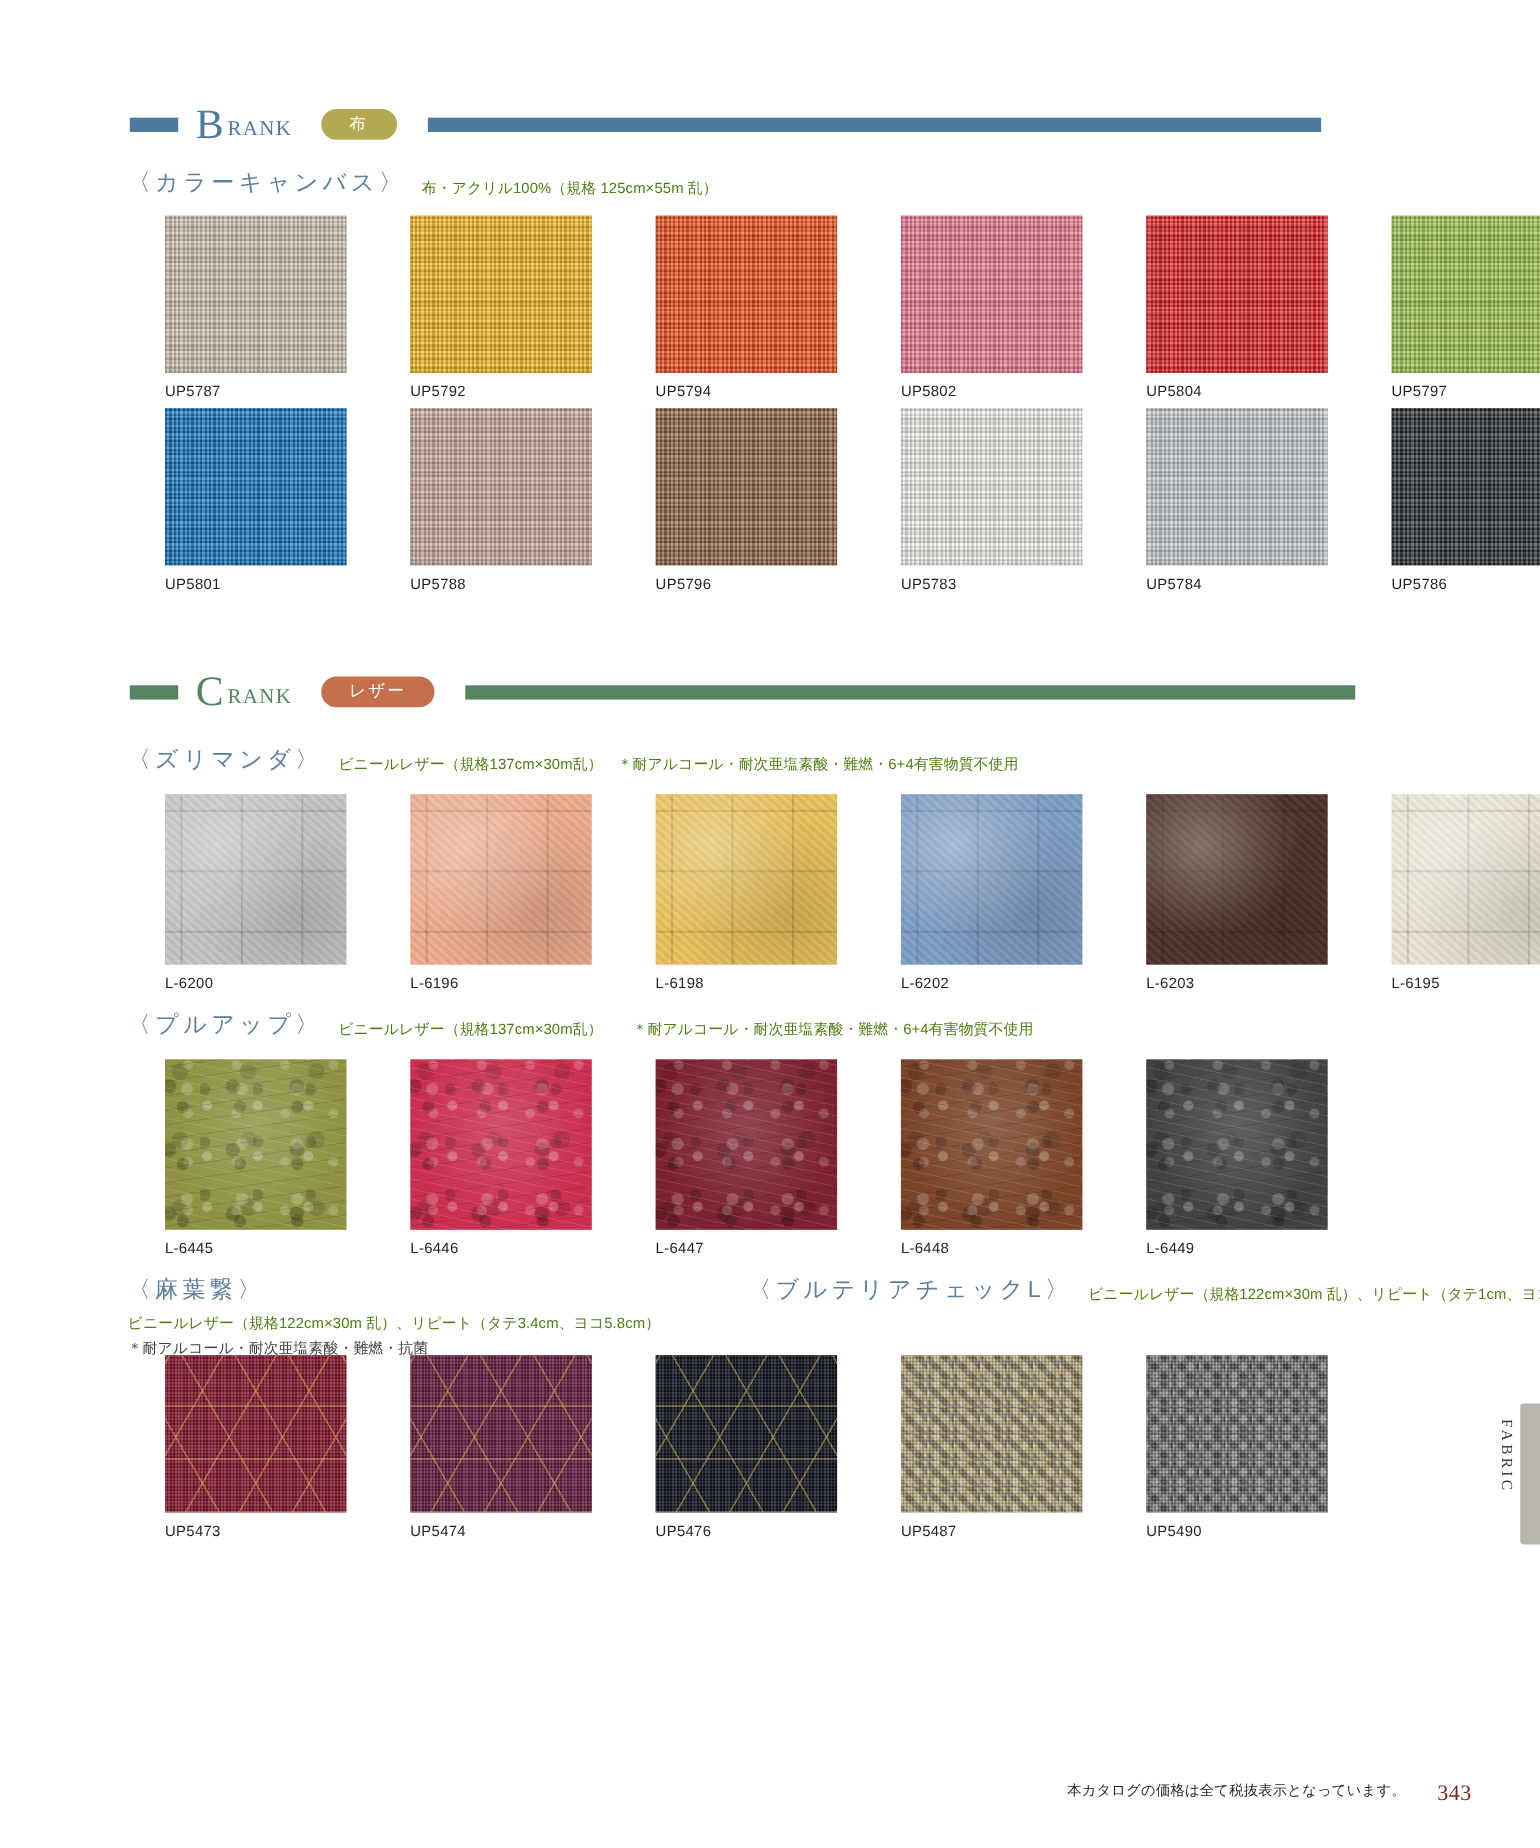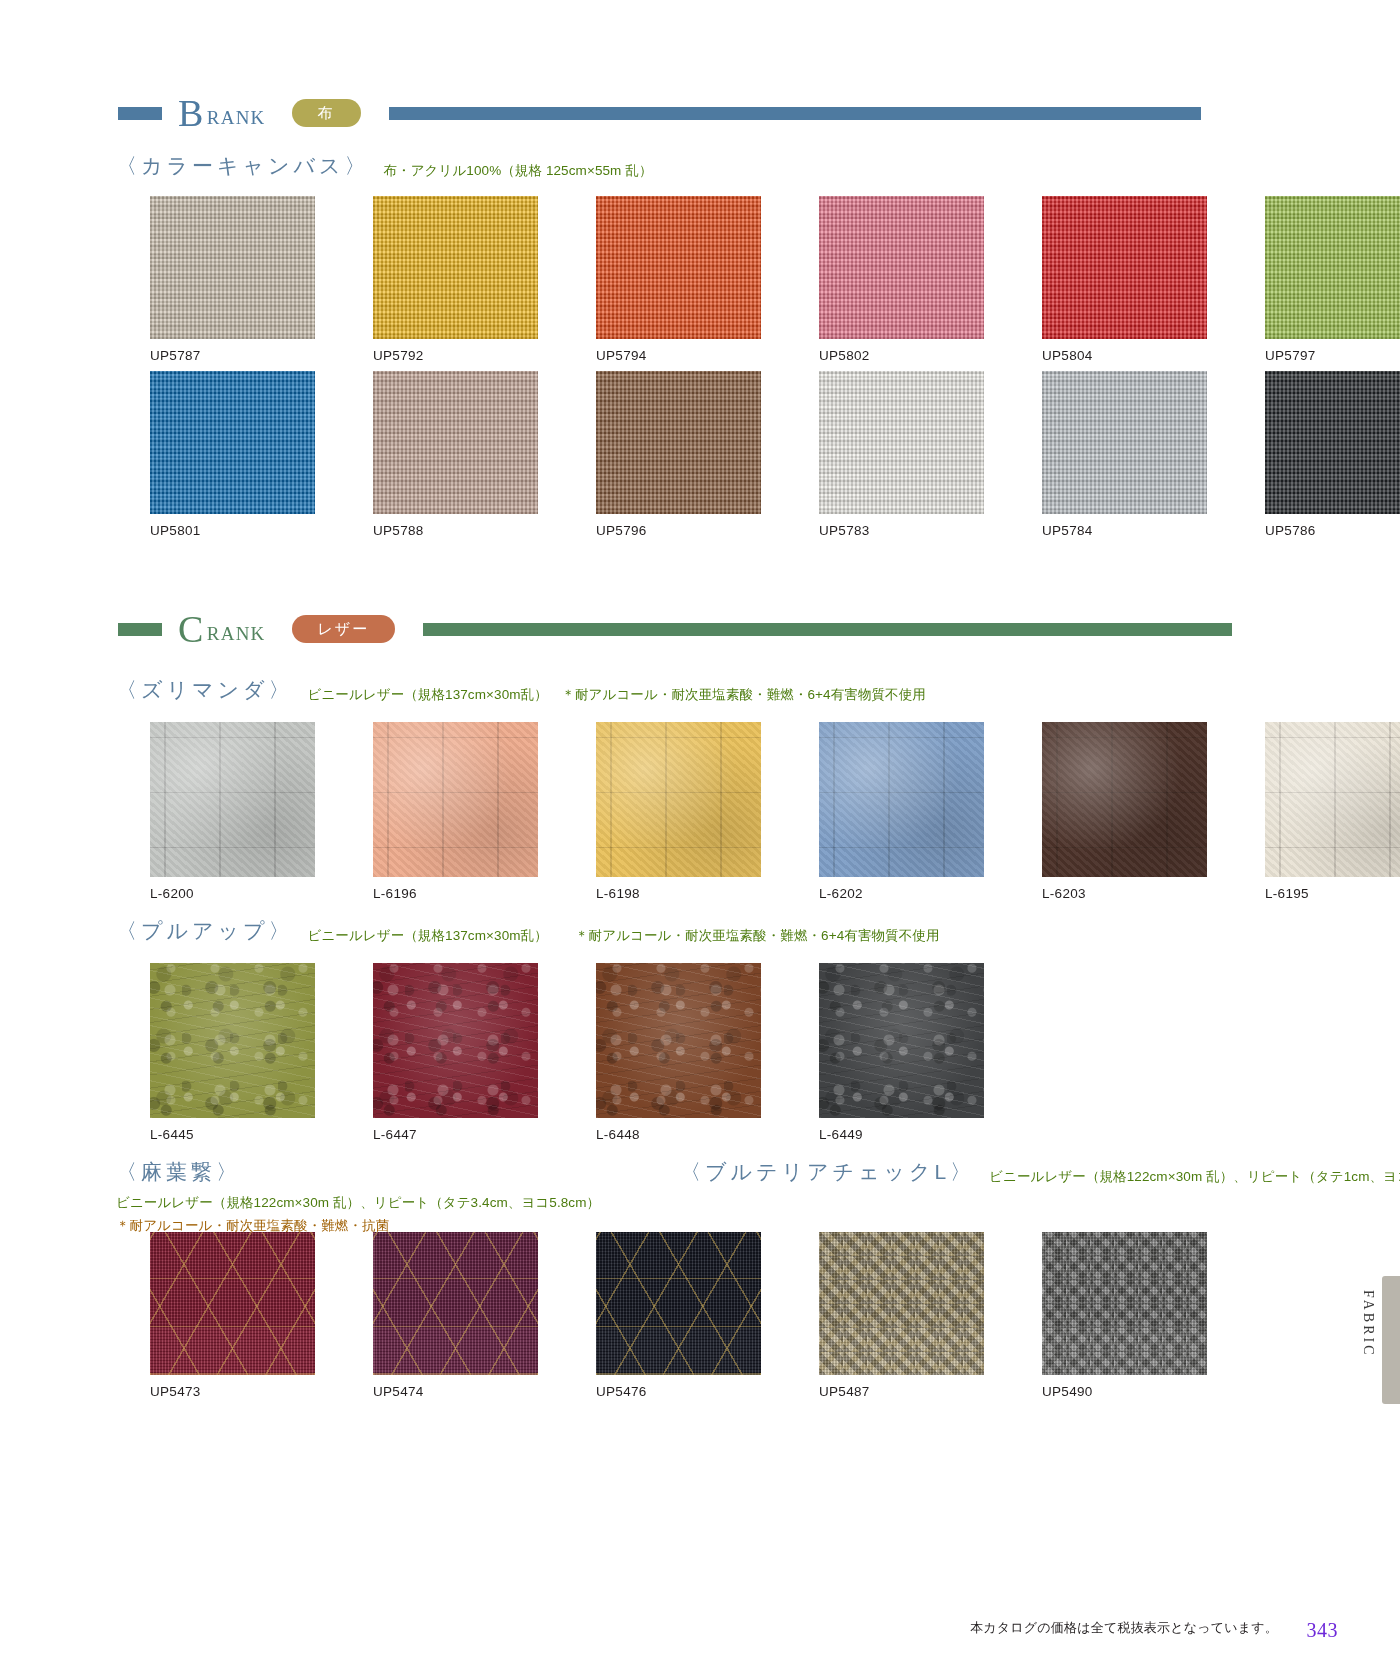"L-6446" div.swatch { html: none -> <div> <div></div> <div>L-6446</div> </div> }
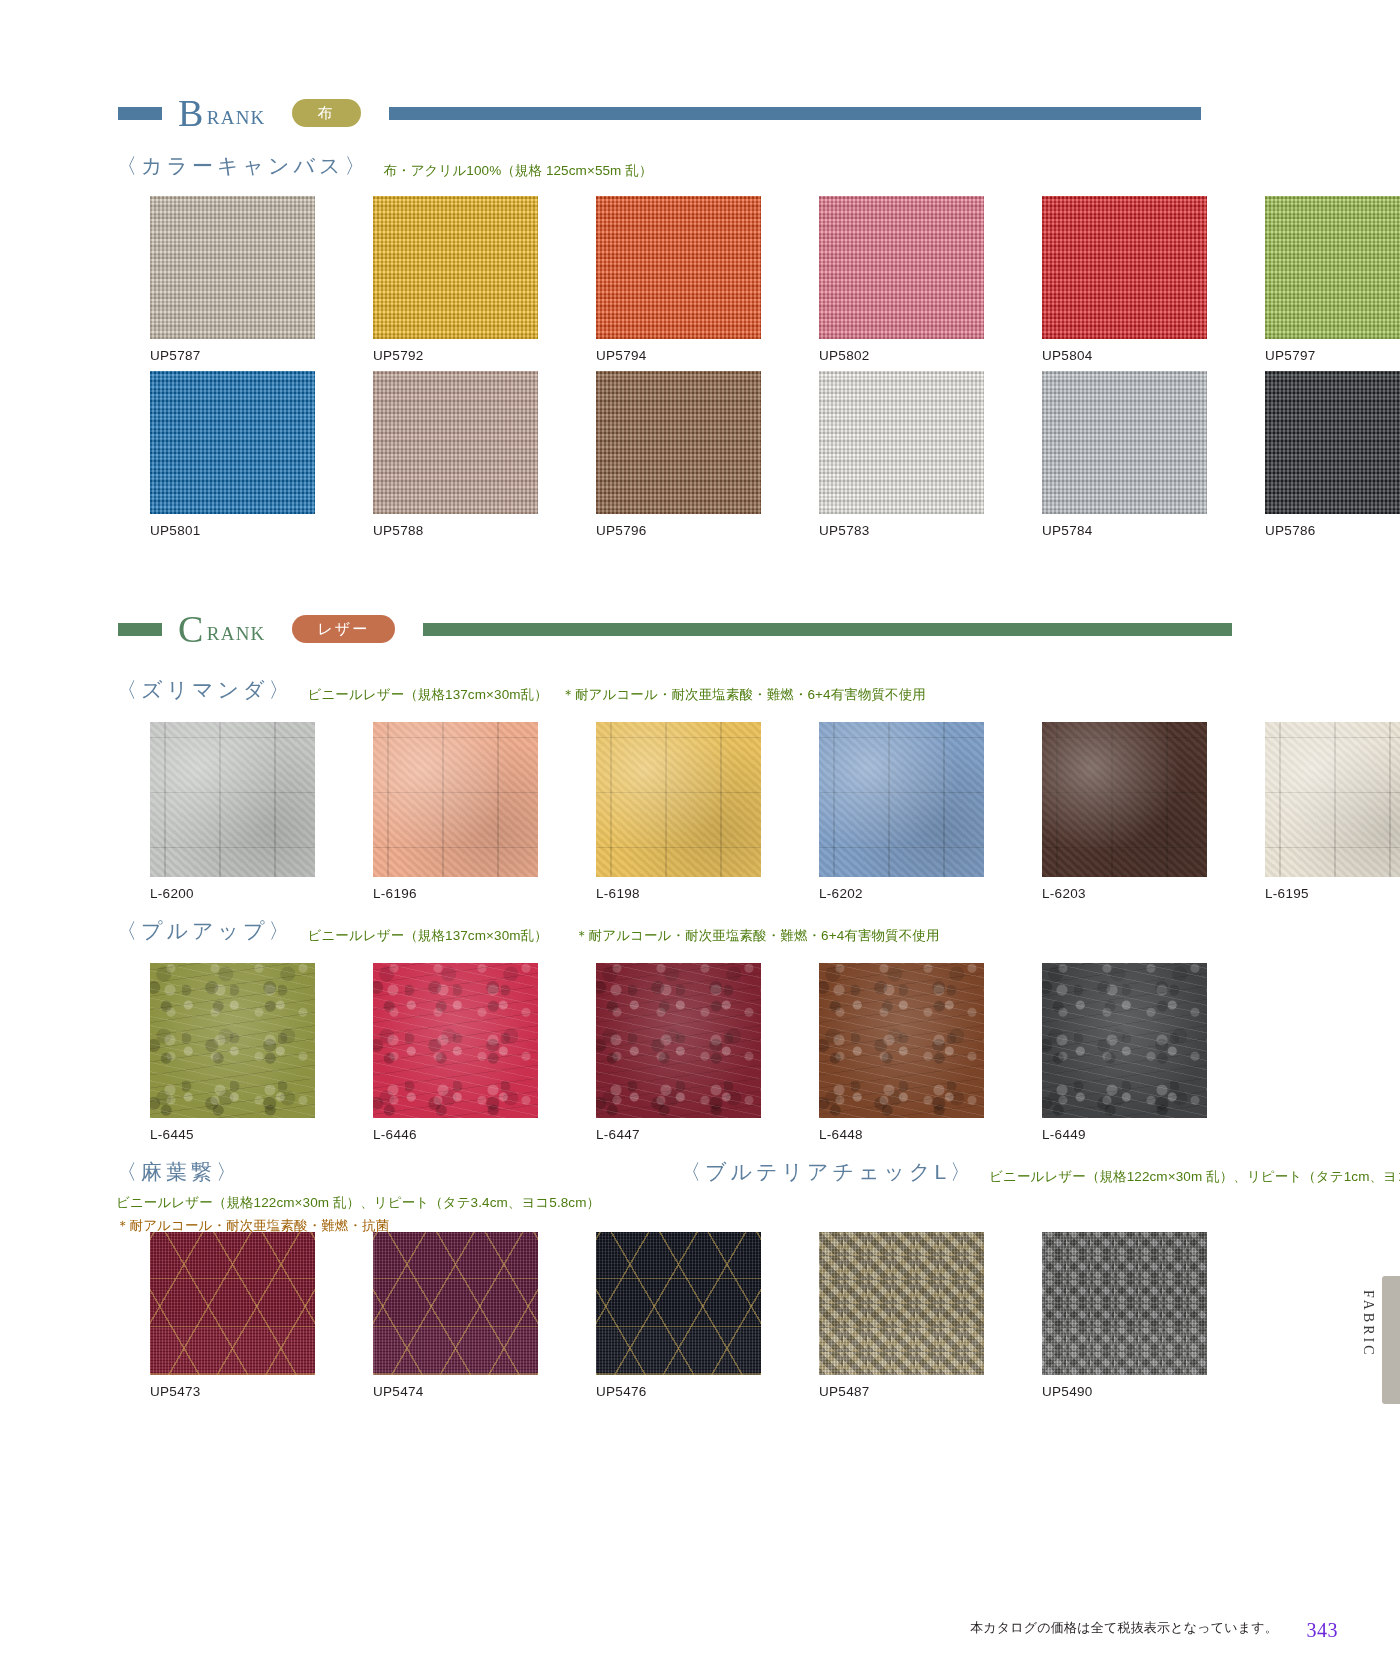"＊耐アルコール・耐次亜塩素酸・難燃・抗菌" .group-sub { color: #a16207 -> #404040 }
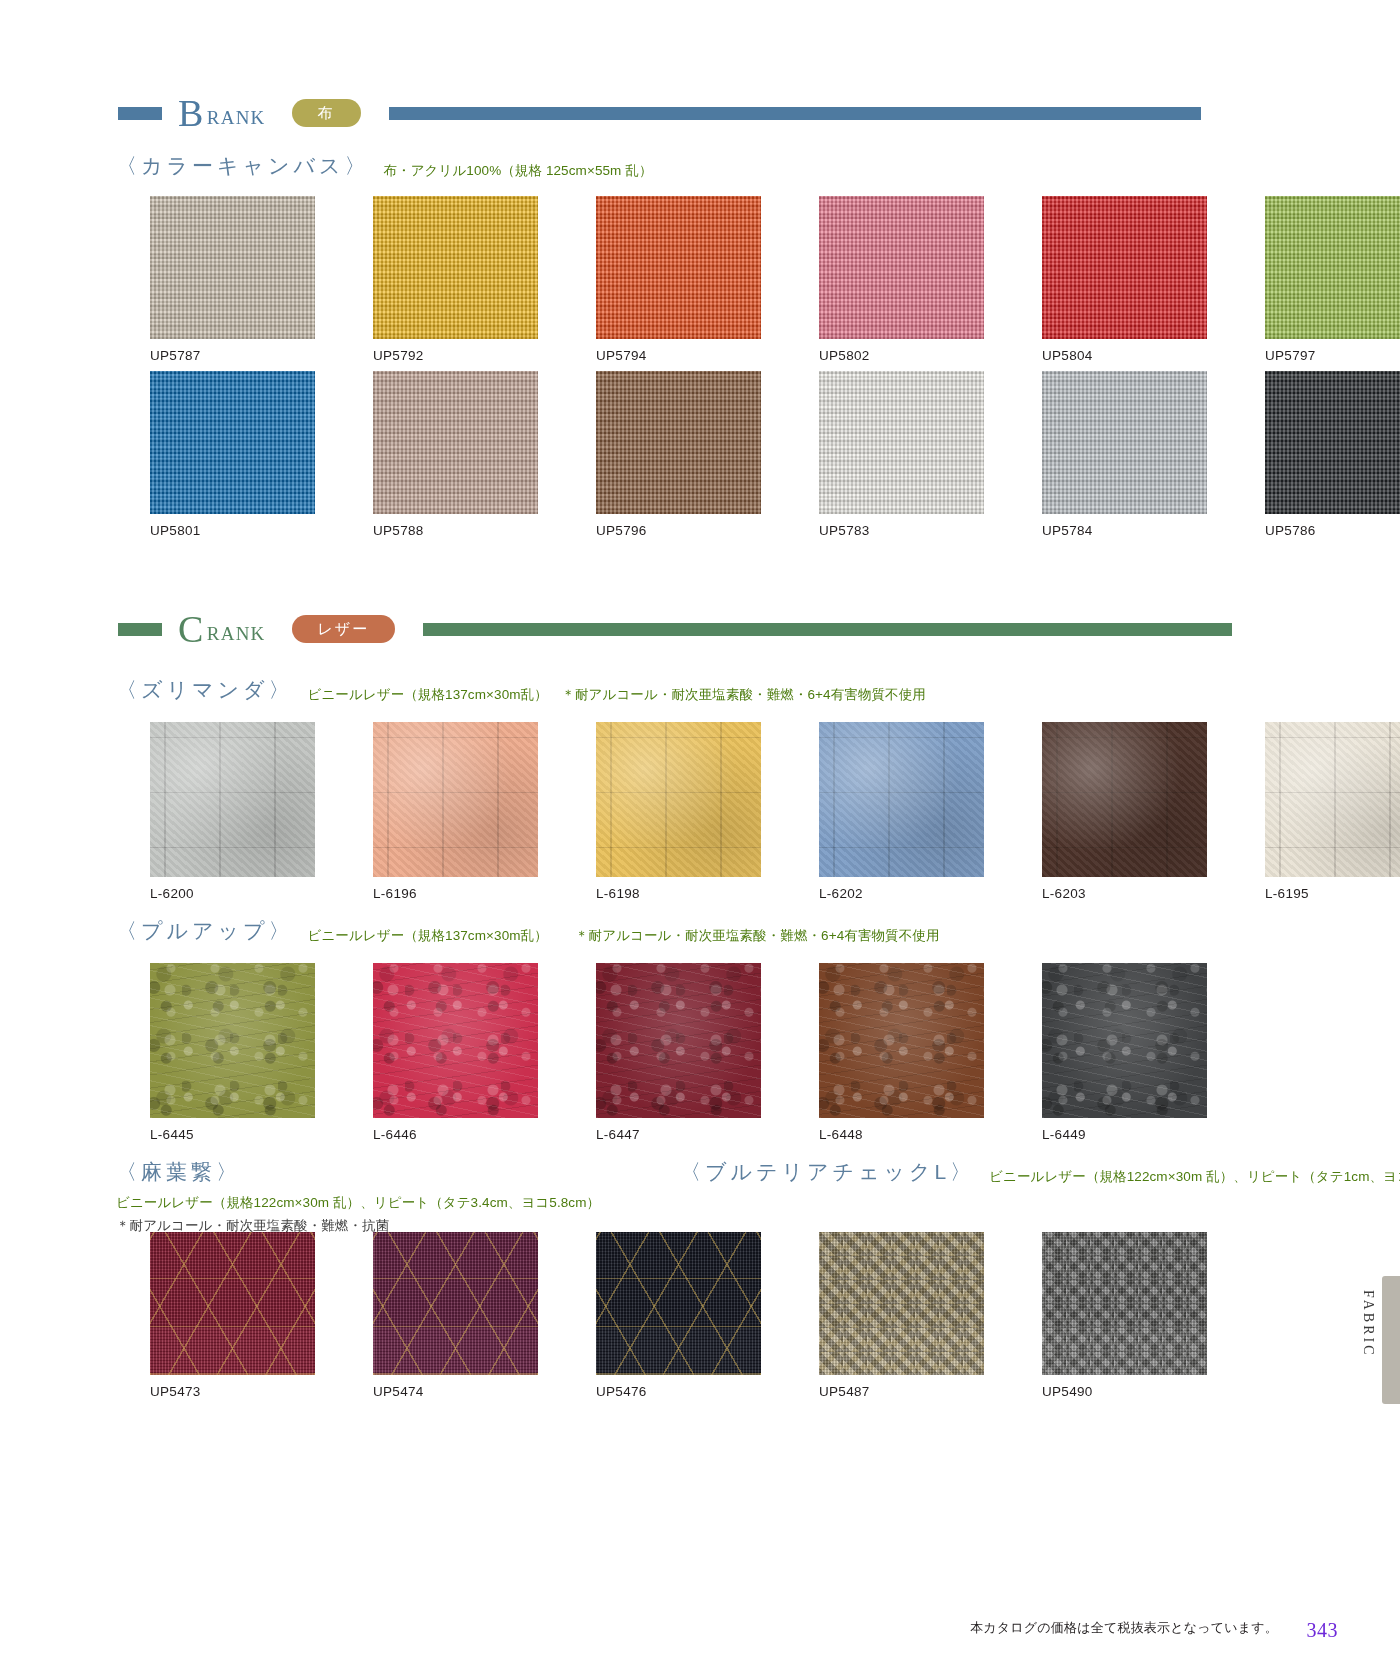"343" .page-number { color: #6d28d9 -> #7f1d1d }
